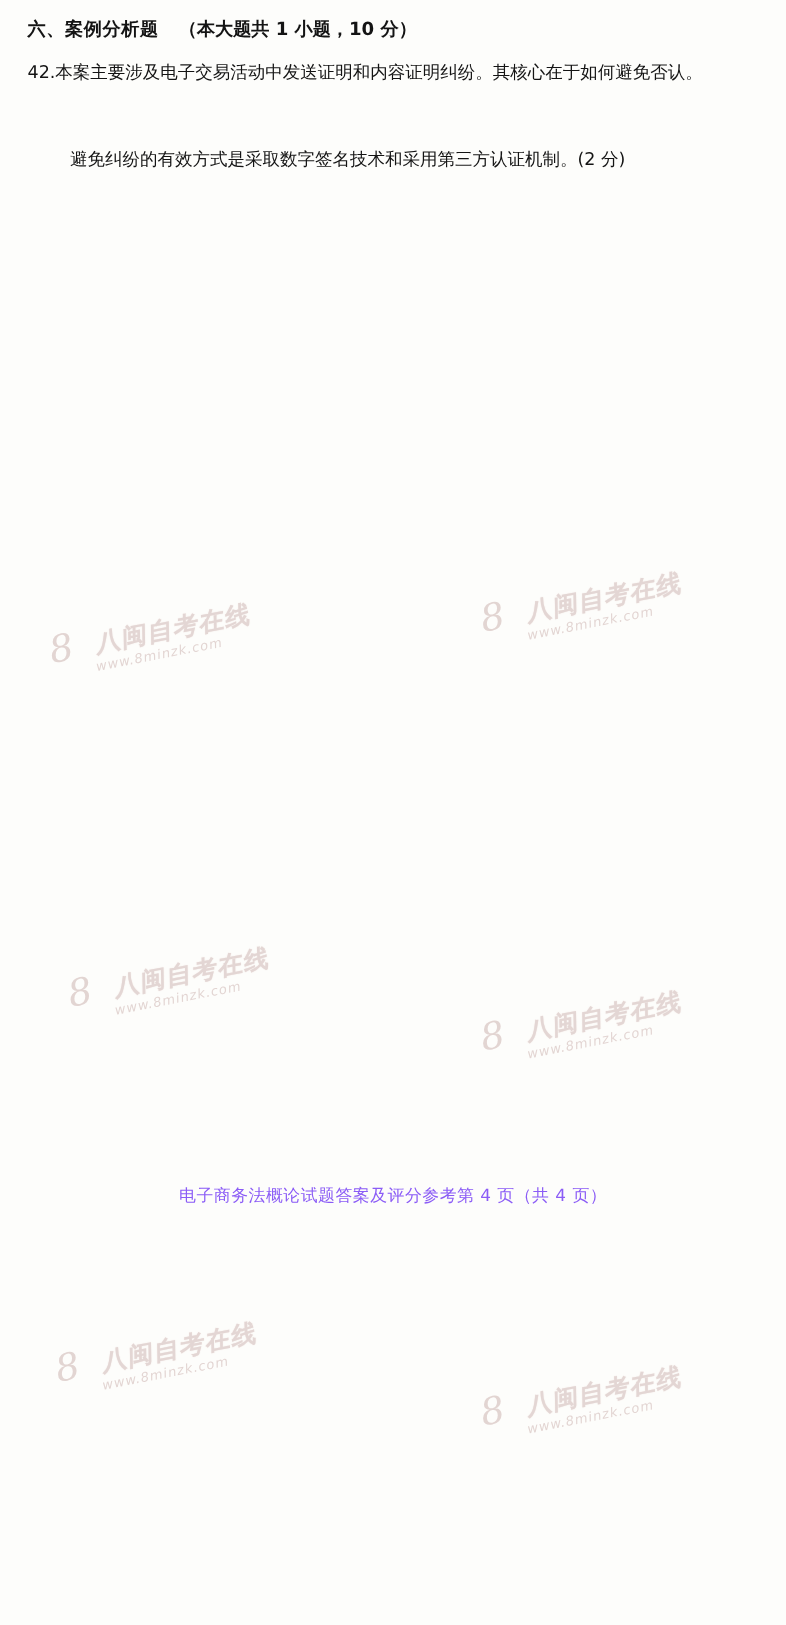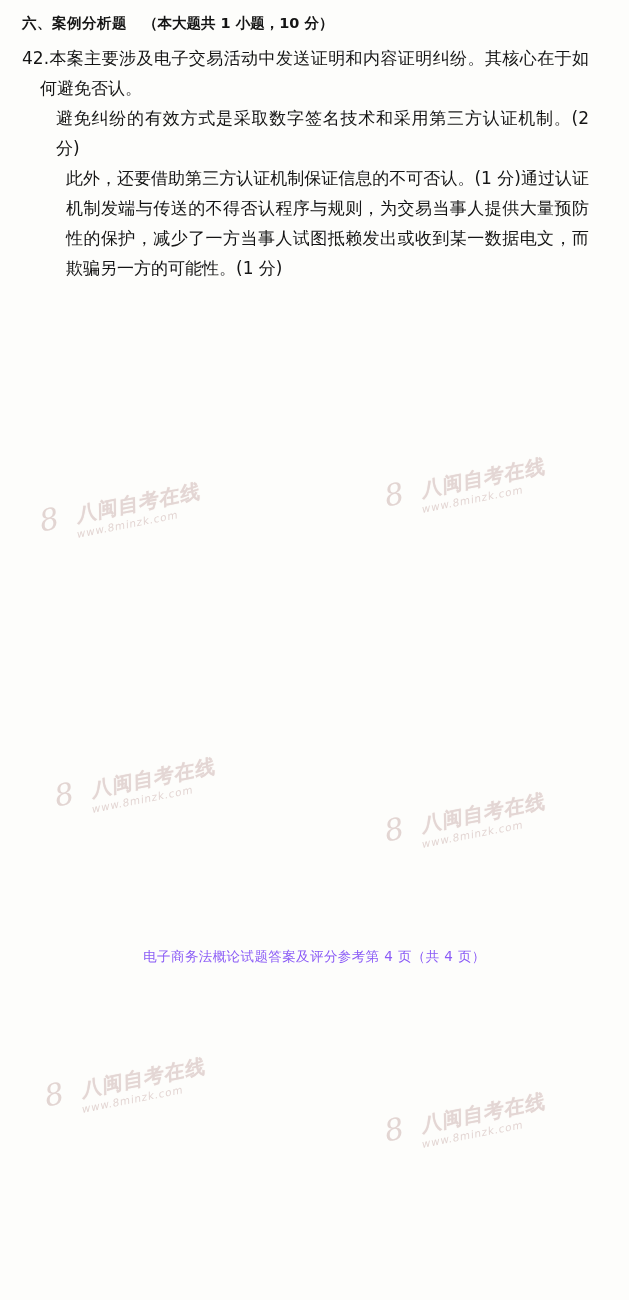"42.本案主要涉及电子交易活动中发送证明和内容证明纠纷。其核心在于如何避免否认。" .para { font-size: 17px -> 14px }
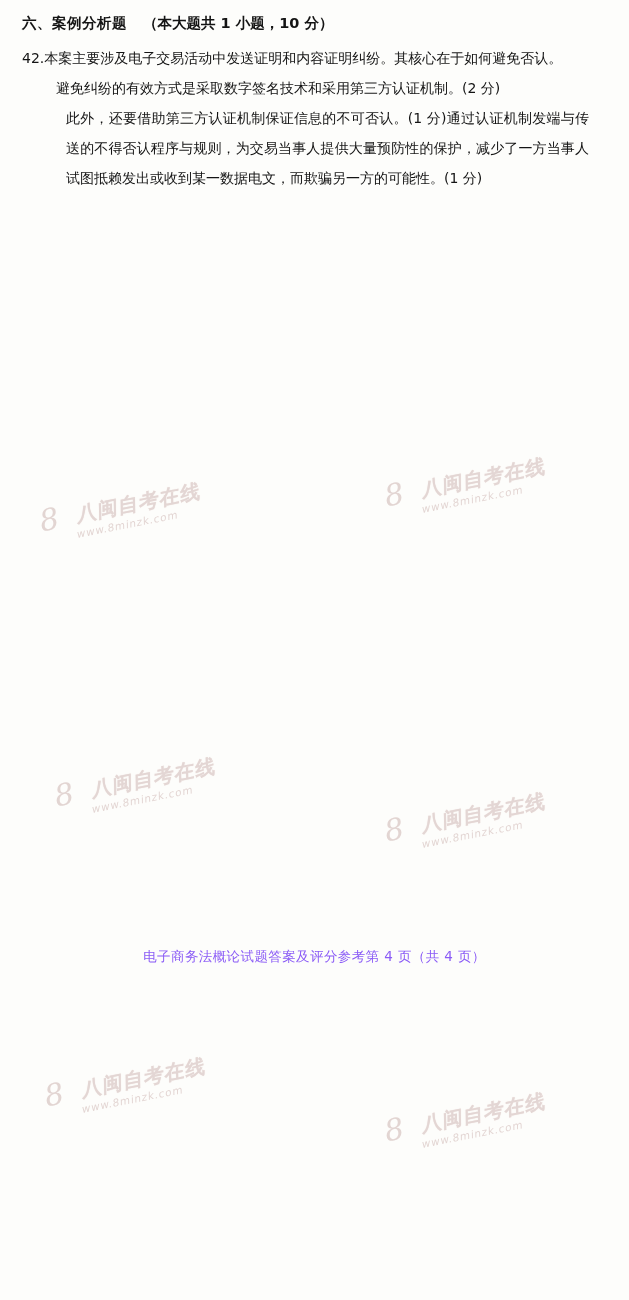"避免纠纷的有效方式是采取数字签名技术和采用第三方认证机制。(2 分)" span.hang { margin-top: none -> 40px }
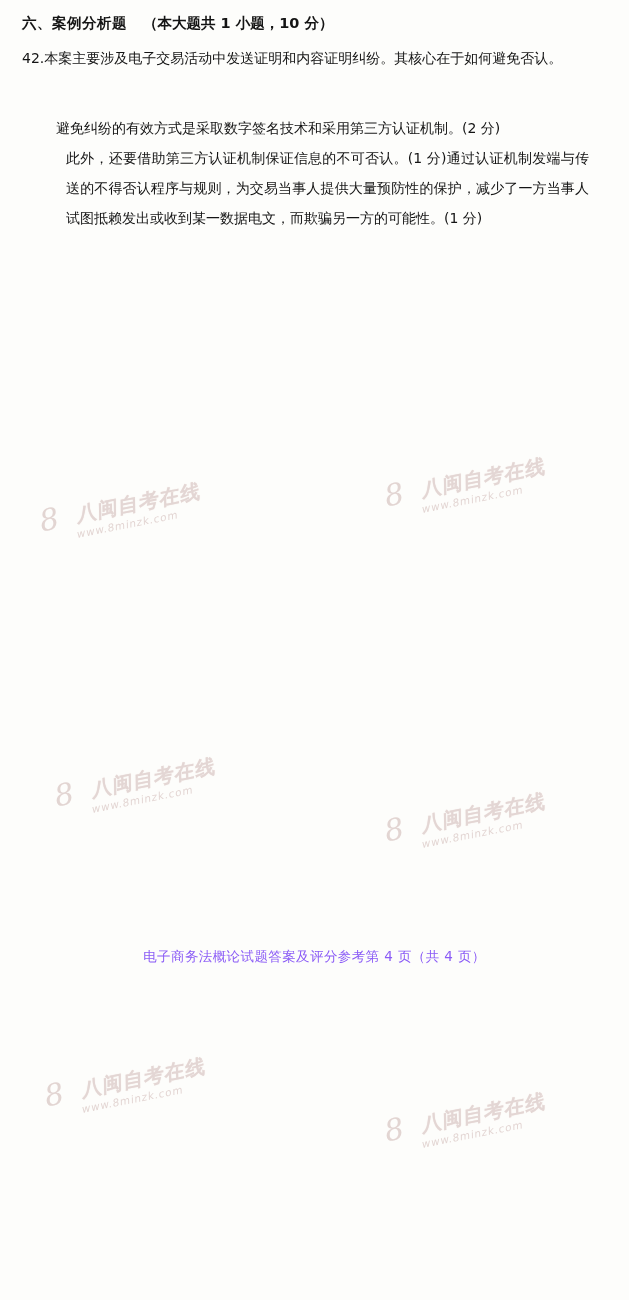"此外，还要借助第三方认证机制保证信息的不可否认。(1" p.para { html: <p> <span>此外，还要借助第三方认证机制保证信息的不可否认。(1 分)通过认证机制发端与传送的不得否认程序与规则，为交易当事人提供大量预防性的保护，减少了一方当事人试图抵赖发出或收到某一数据电文，而欺骗另一方的可能性。(1 分)</span> </p> -> none }
